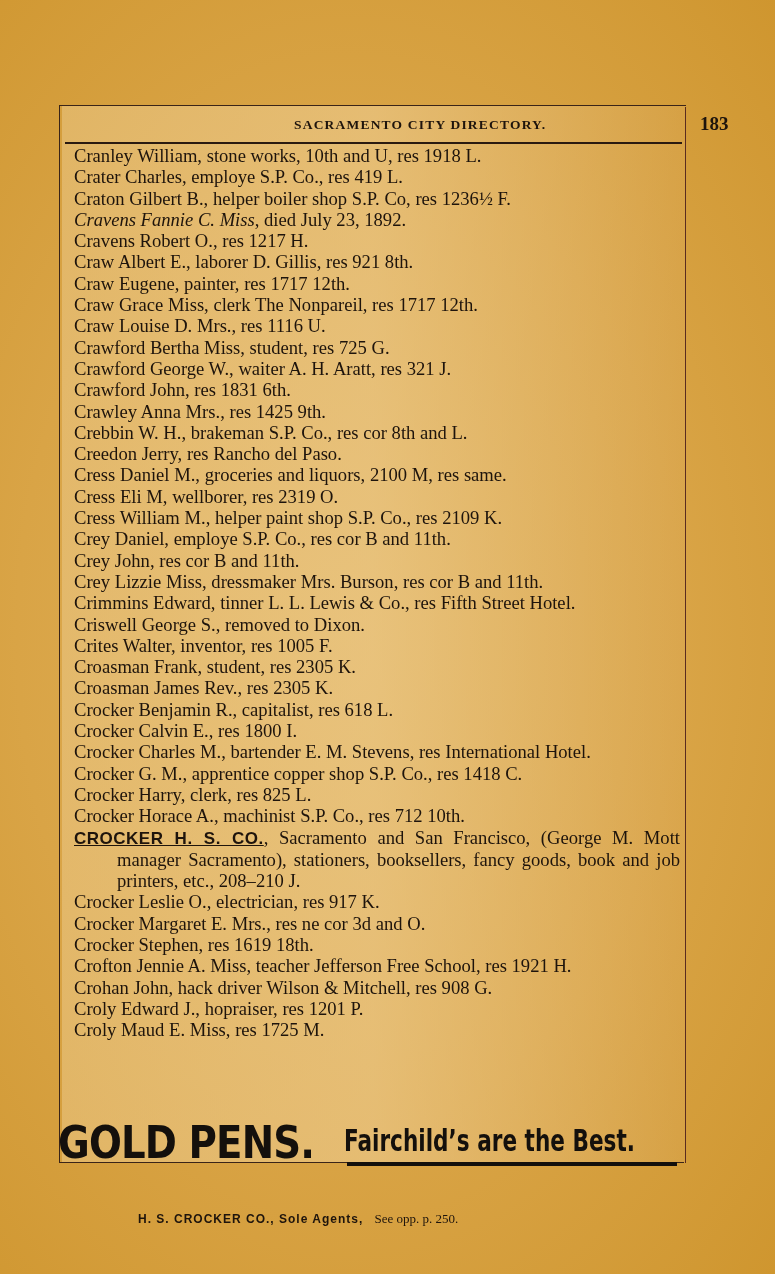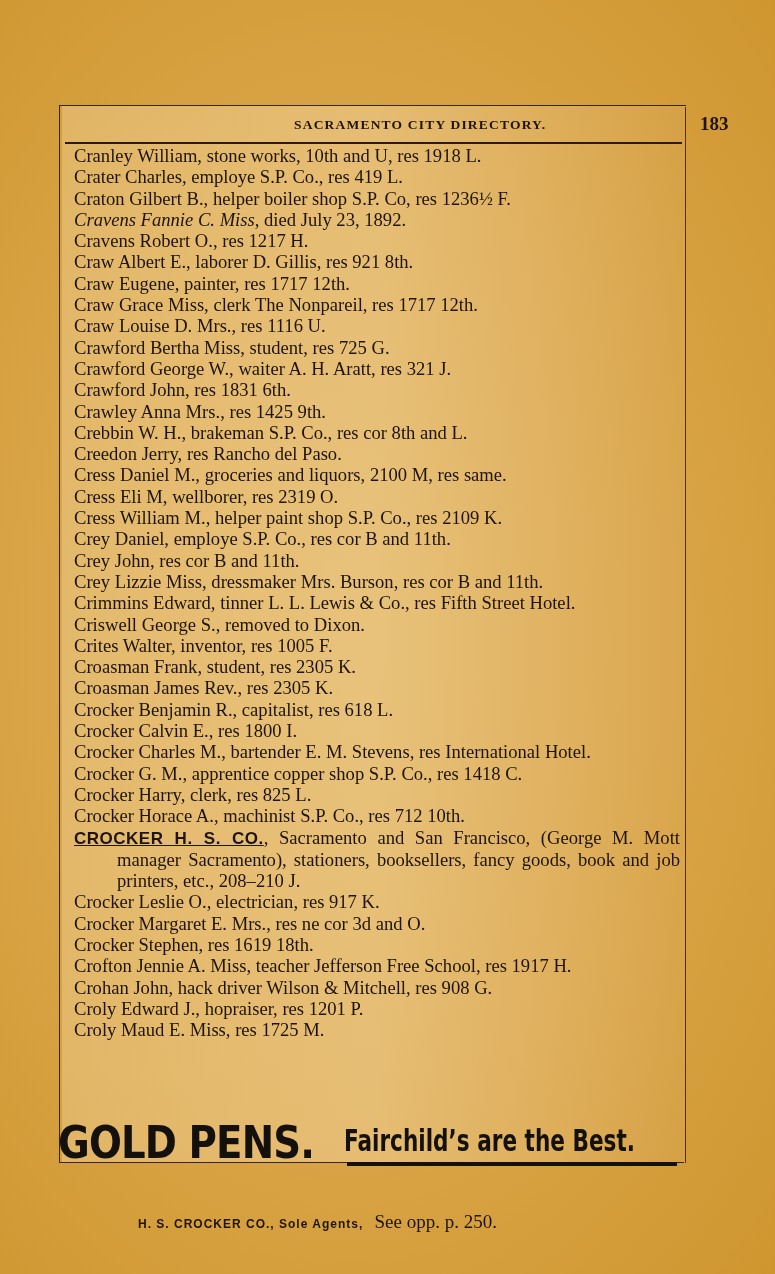"Crofton Jennie A. Miss, teacher" div.entry { text: 1917 -> 1921 }
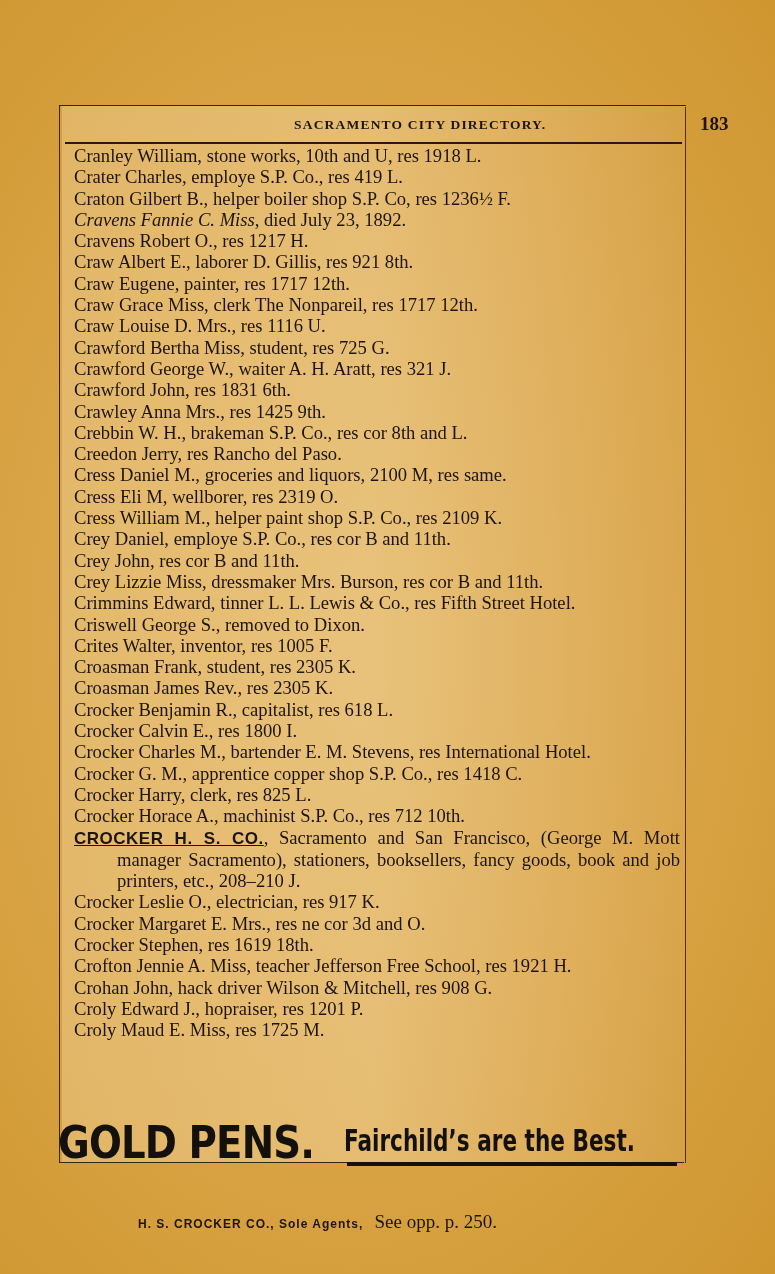"See opp. p. 250." .ad-foot .see { font-size: 19px -> 13px }
